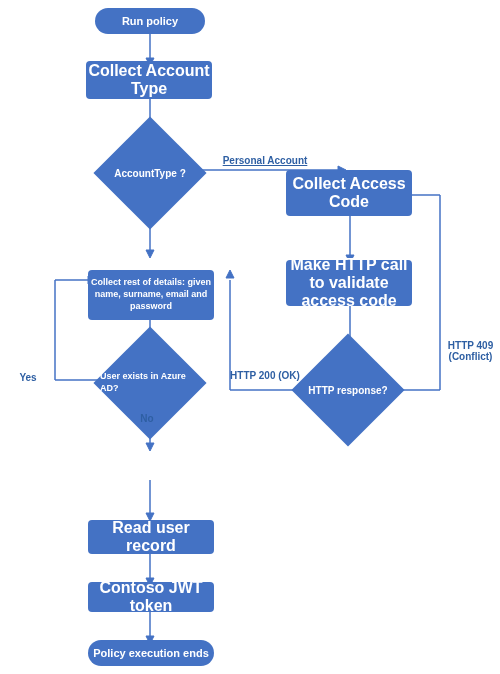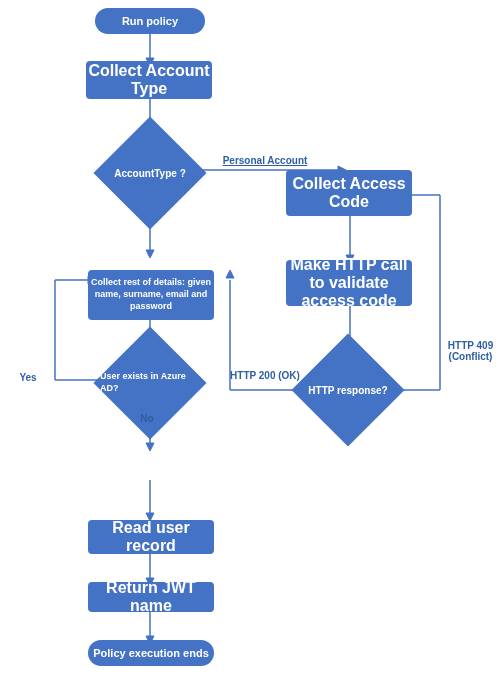"Return JWT name" span { text: Return JWT name -> Contoso JWT token }
